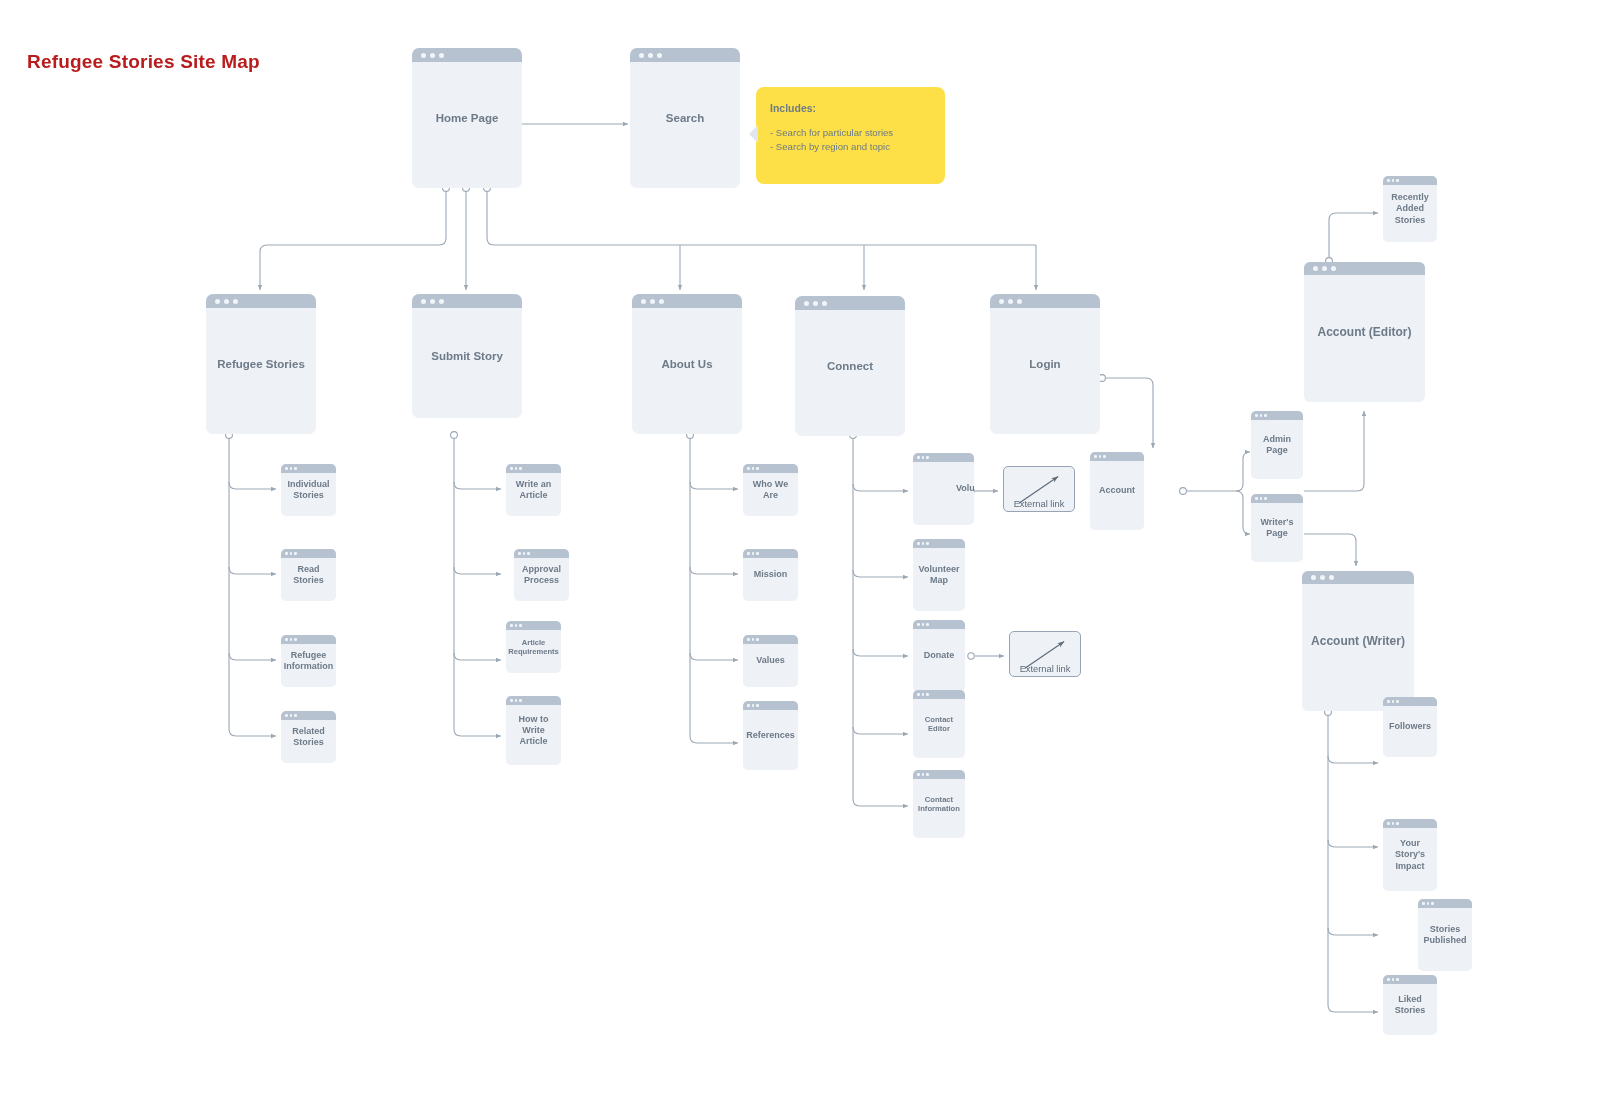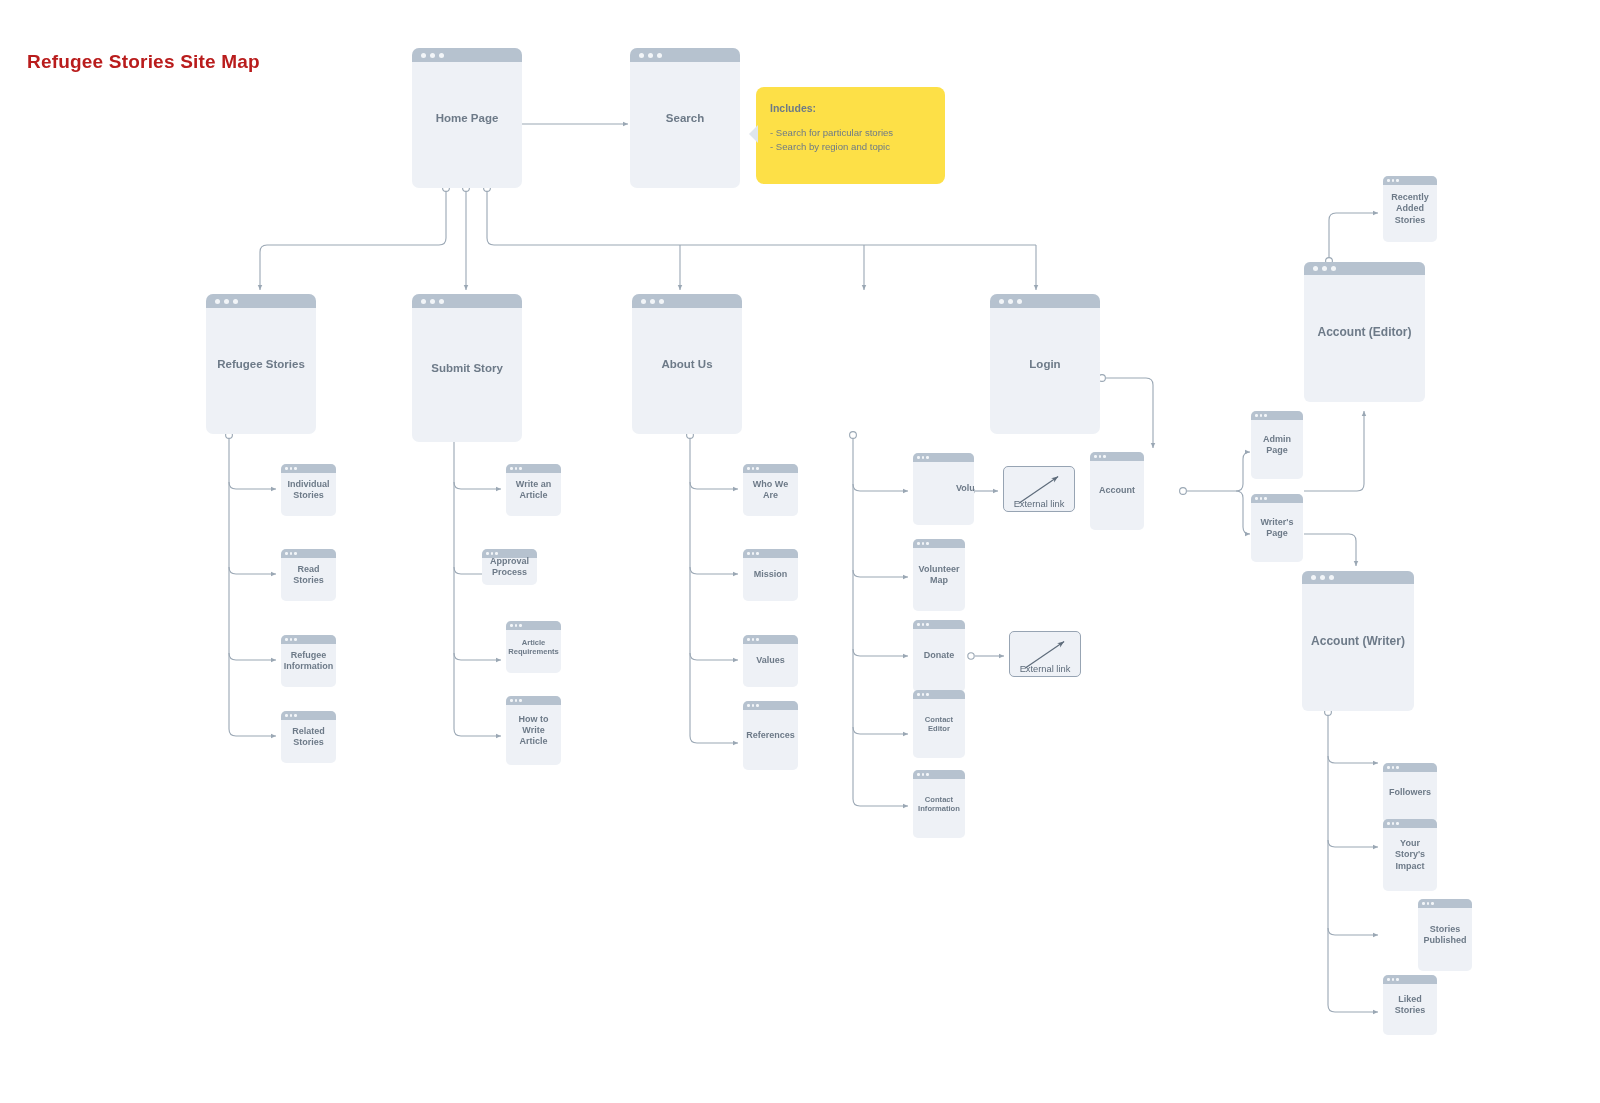"Submit Story" div.node { height: 148px -> 124px }
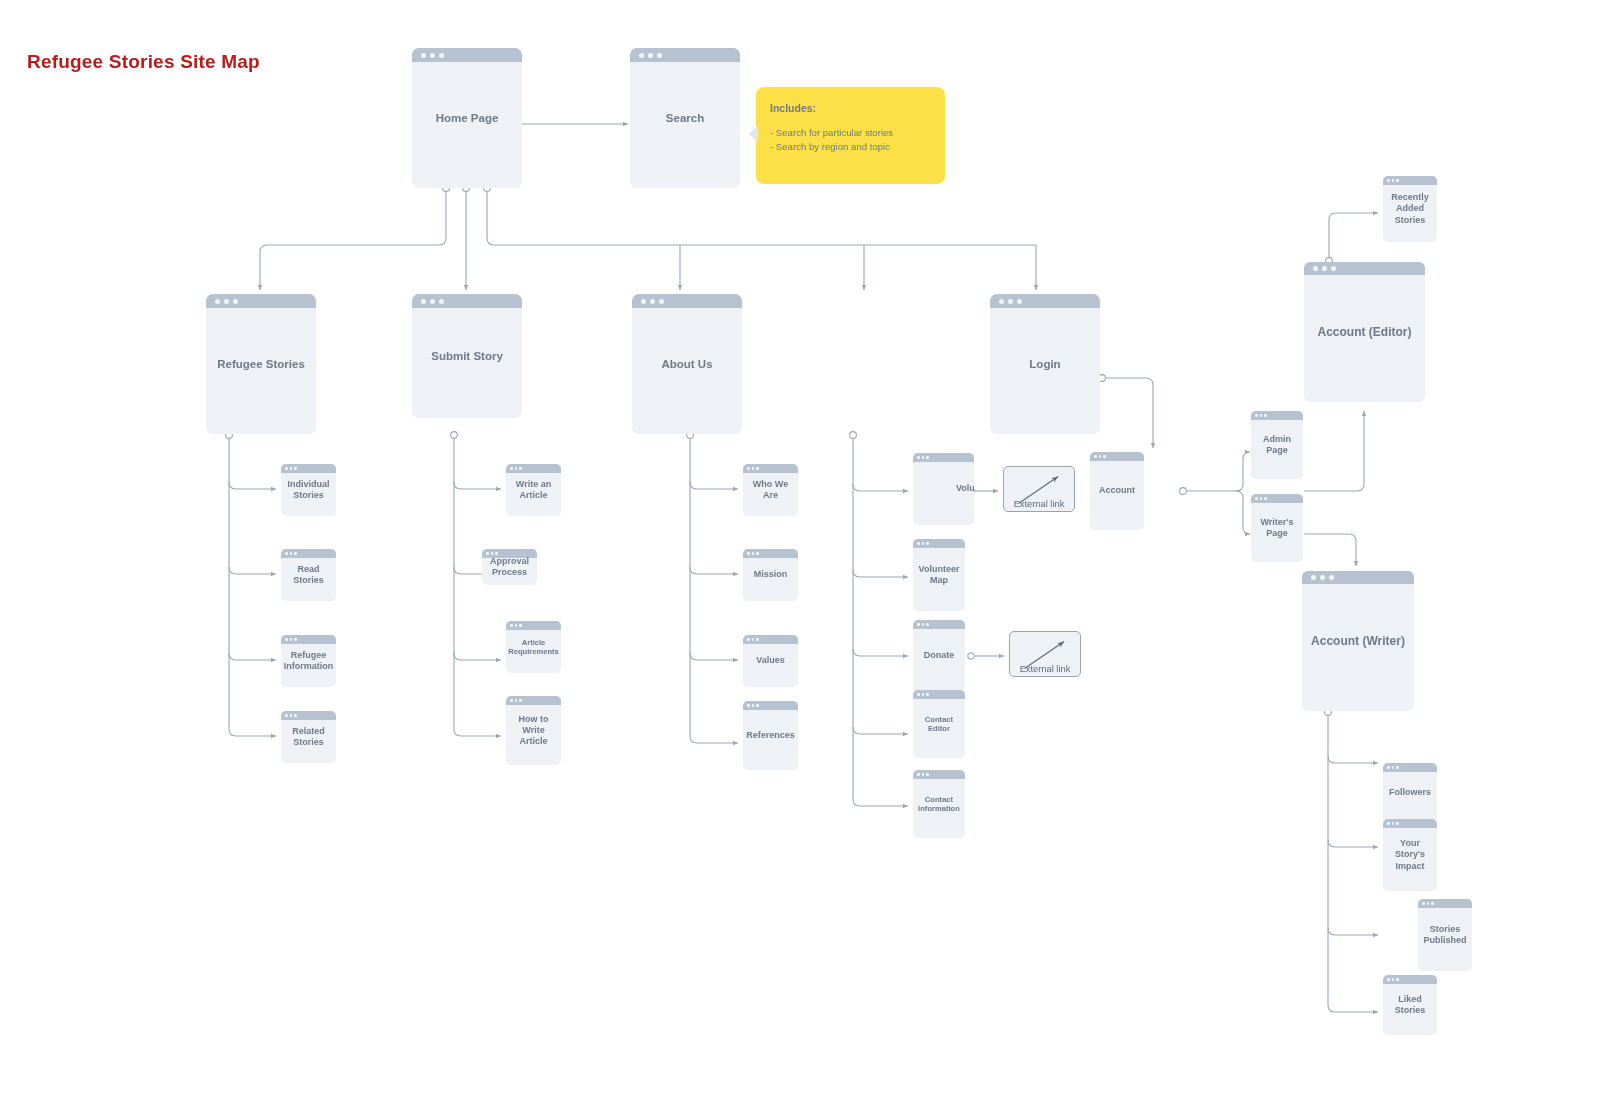"Connect" div.node { html: none -> <div> <div> <i></i> <i></i> <i></i> </div> <div>Connect</div> </div> }
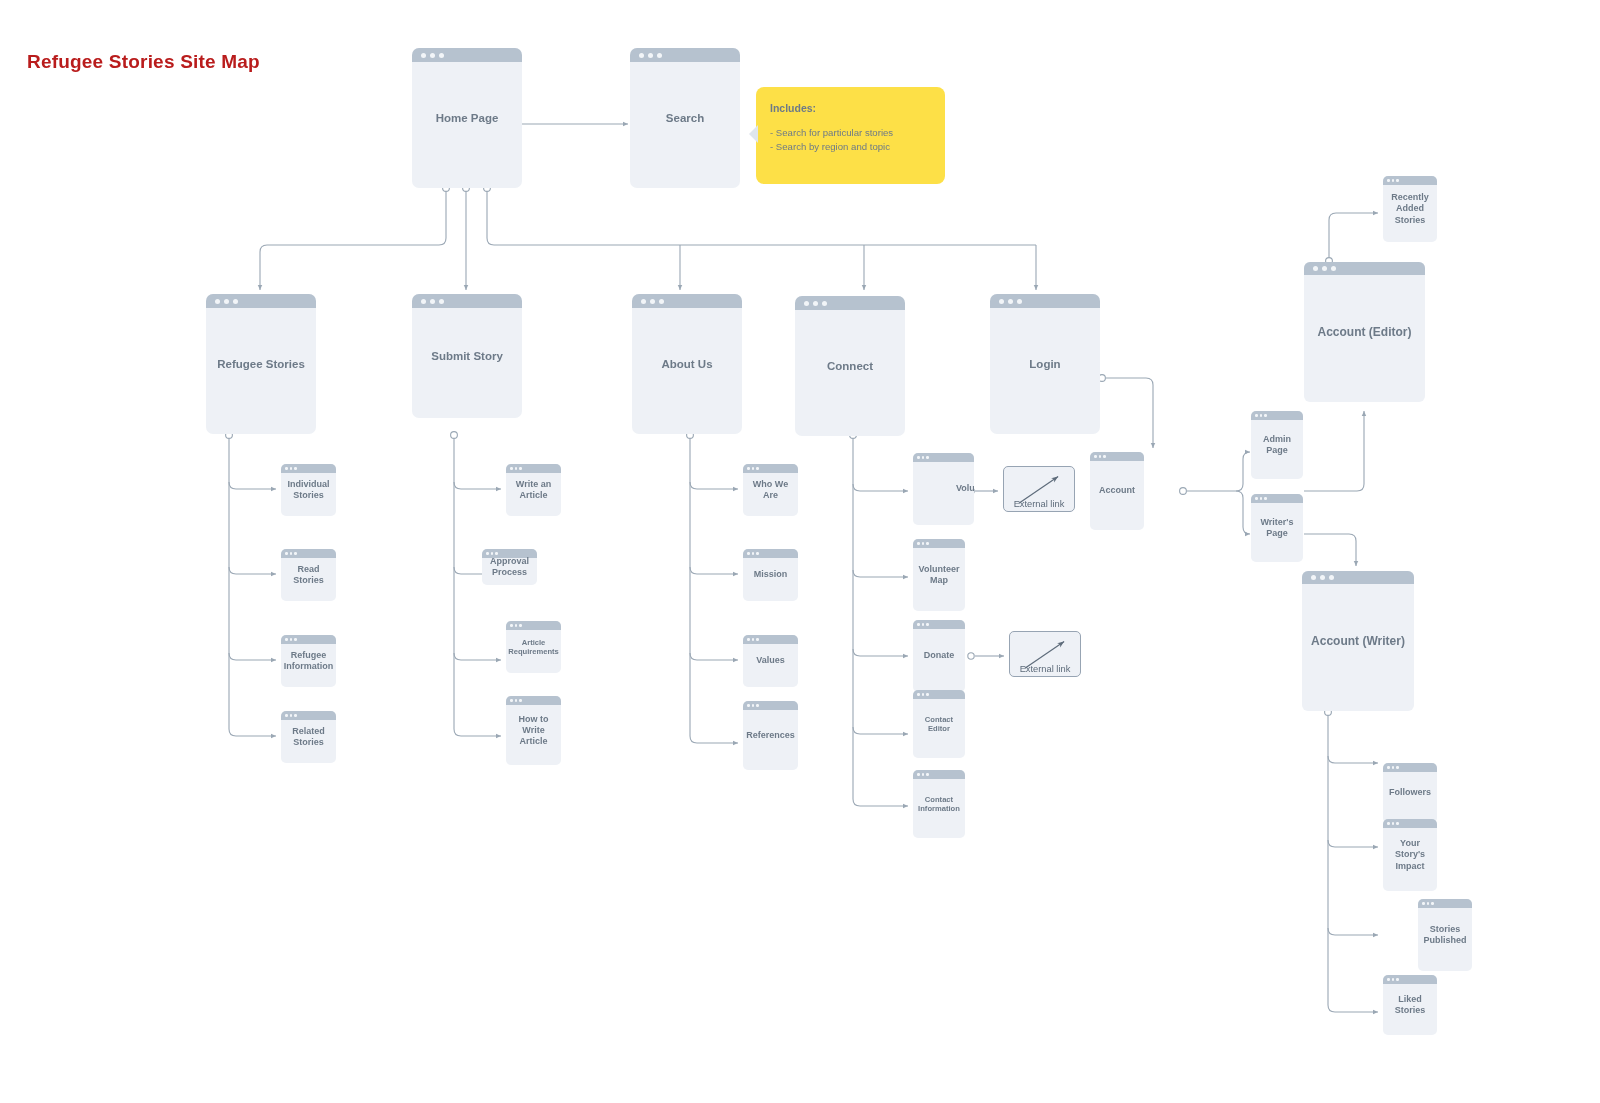"Approval Process" div.node { height: 36px -> 52px; left: 482px -> 514px }
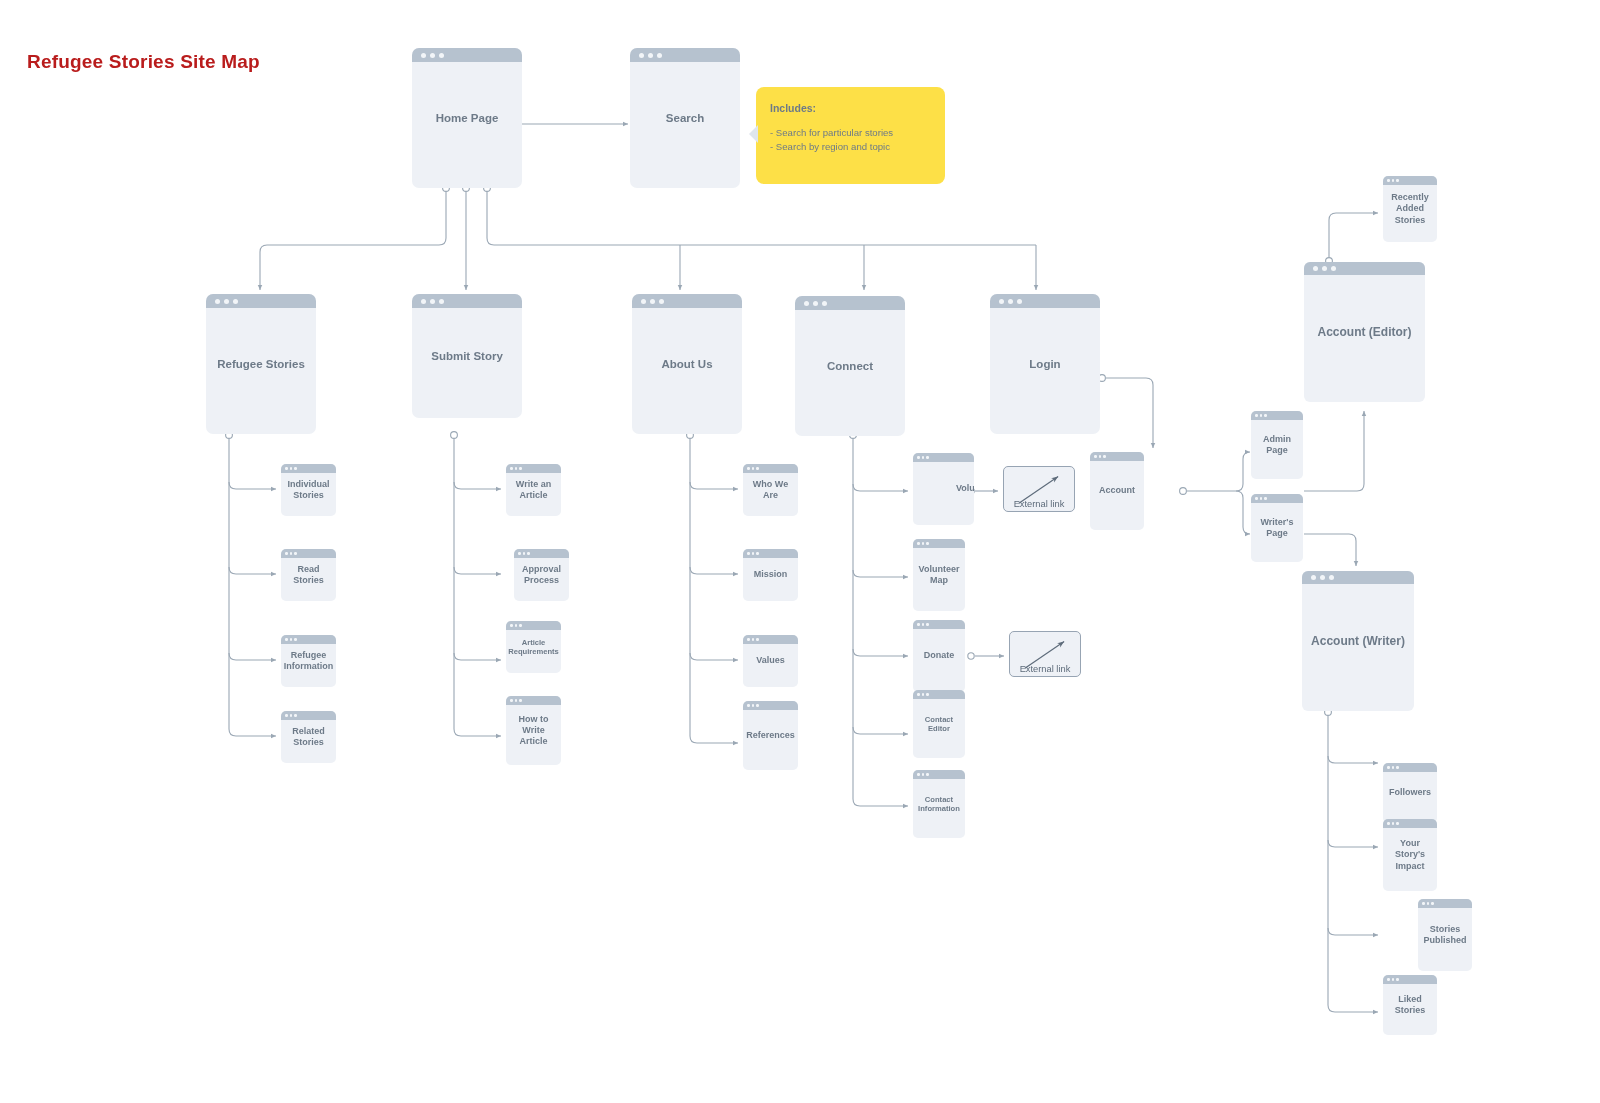"Followers" div.node { top: 763px -> 697px }
